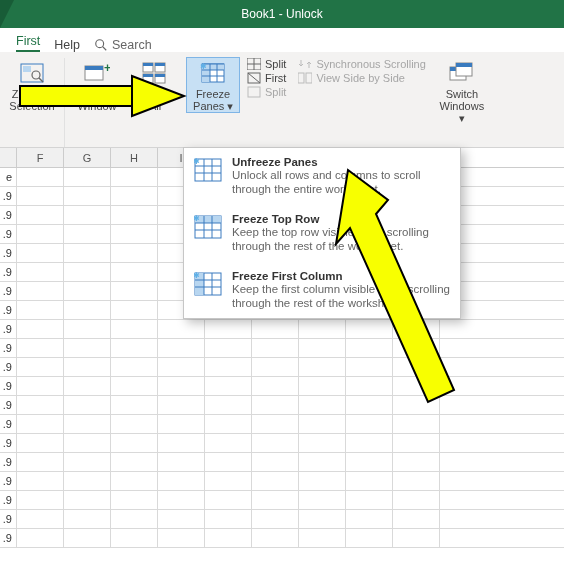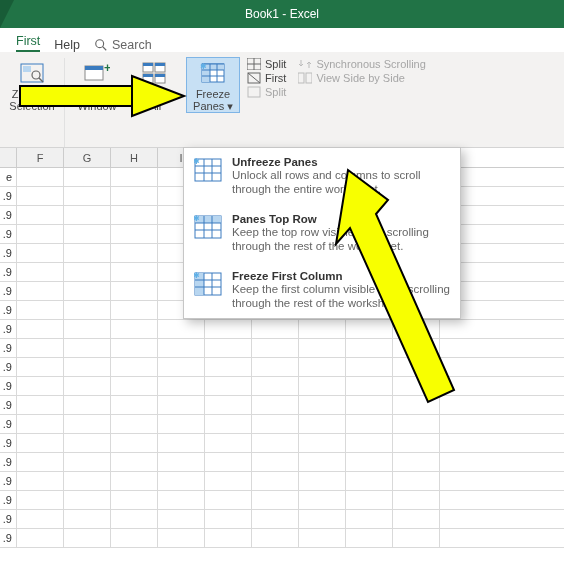"Book1 - Excel" span { text: Excel -> Unlock }
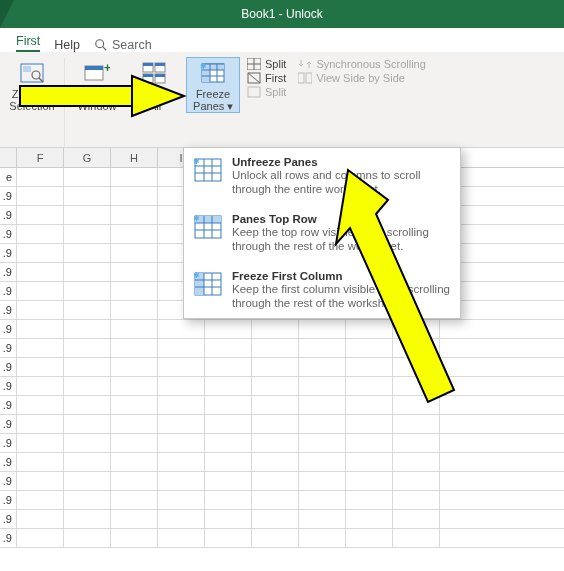"Switch" div.rbtn { html: none -> <div> <span> <svg> <rect></rect> <rect></rect> <rect></rect> <rect></rect> </svg> </span> <span><span>Switch<br>Windows</span> ▾</span> </div> }
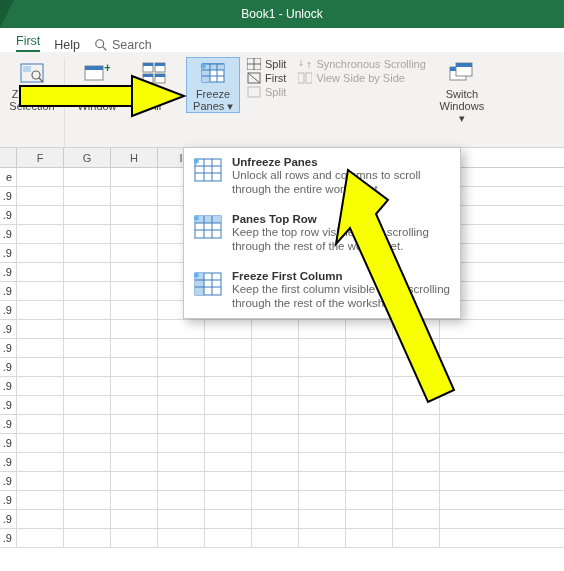"Panes Top Row" div.mi-title { text: Panes -> Freeze }
